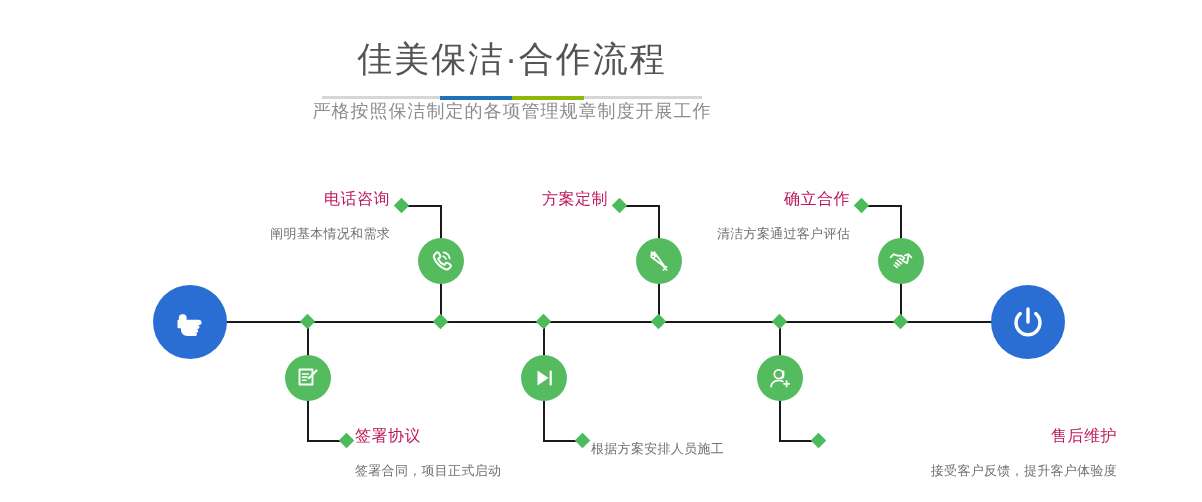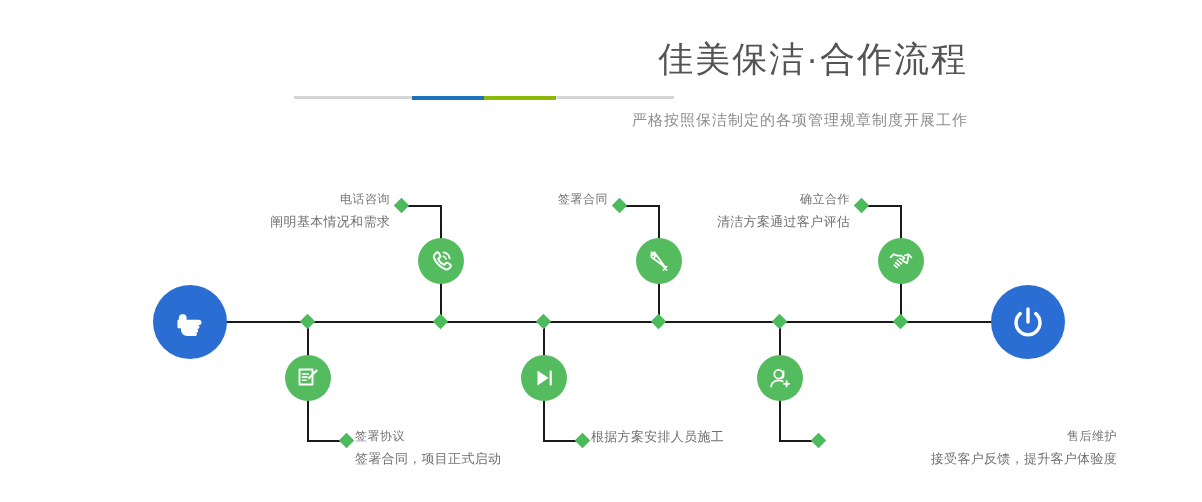"佳美保洁·合作流程" .header { padding-left: none -> 28px; text-align: right -> center }
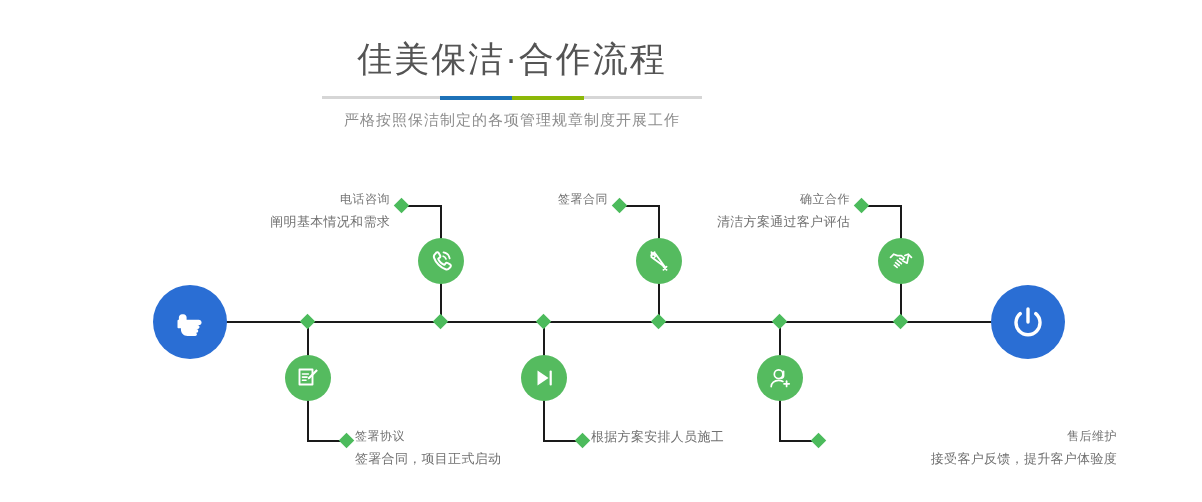"严格按照保洁制定的各项管理规章制度开展工作" .subtitle { font-size: 15px -> 18px; margin-top: 12px -> none }
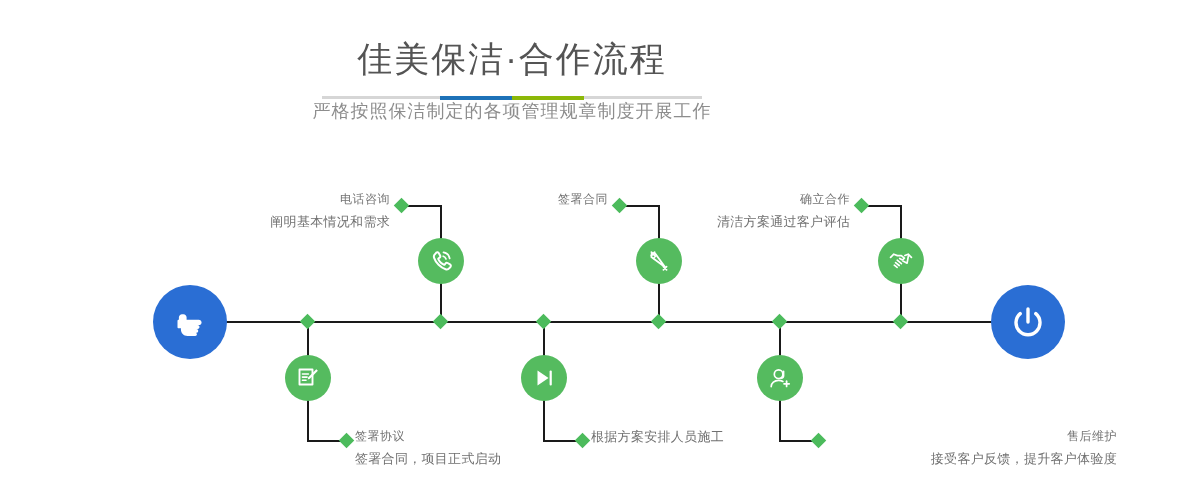"电话咨询" .lbl .l-title { color: #737373 -> #be185d; font-size: 12px -> 16px }
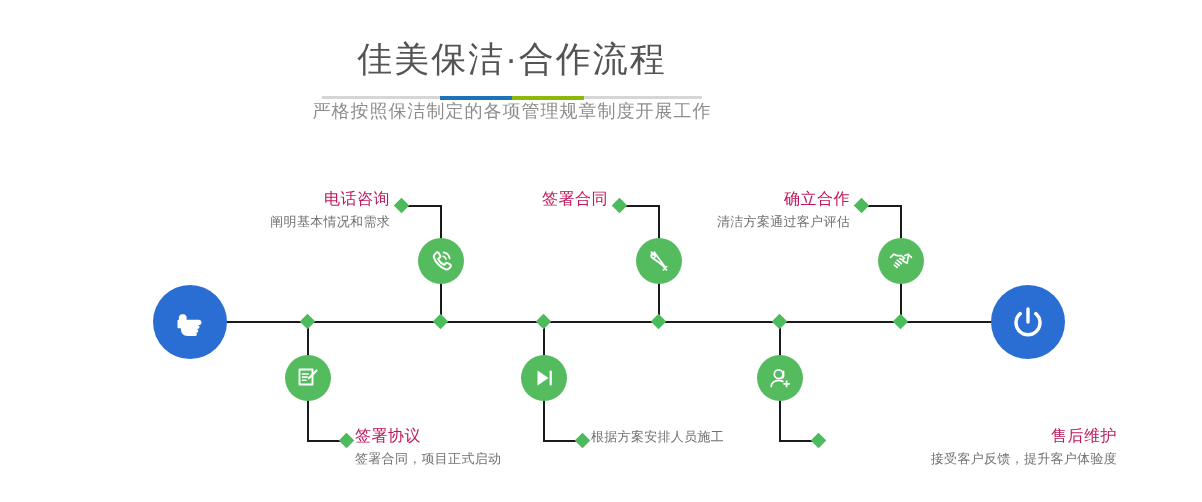"签署合同" div.l-title { text: 签署合同 -> 方案定制 }
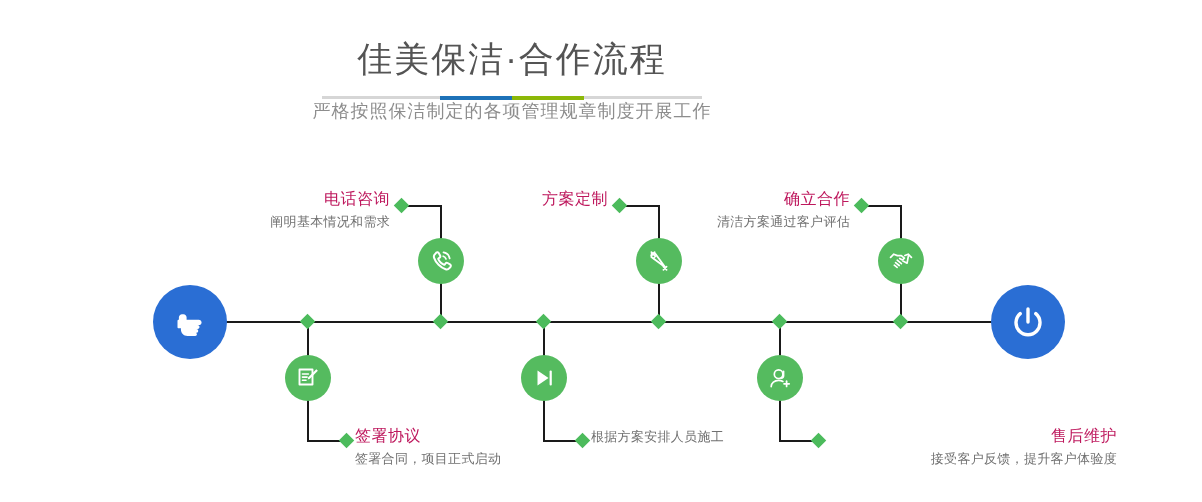"阐明基本情况和需求" .lbl .l-desc { margin-top: 2px -> 14px }
